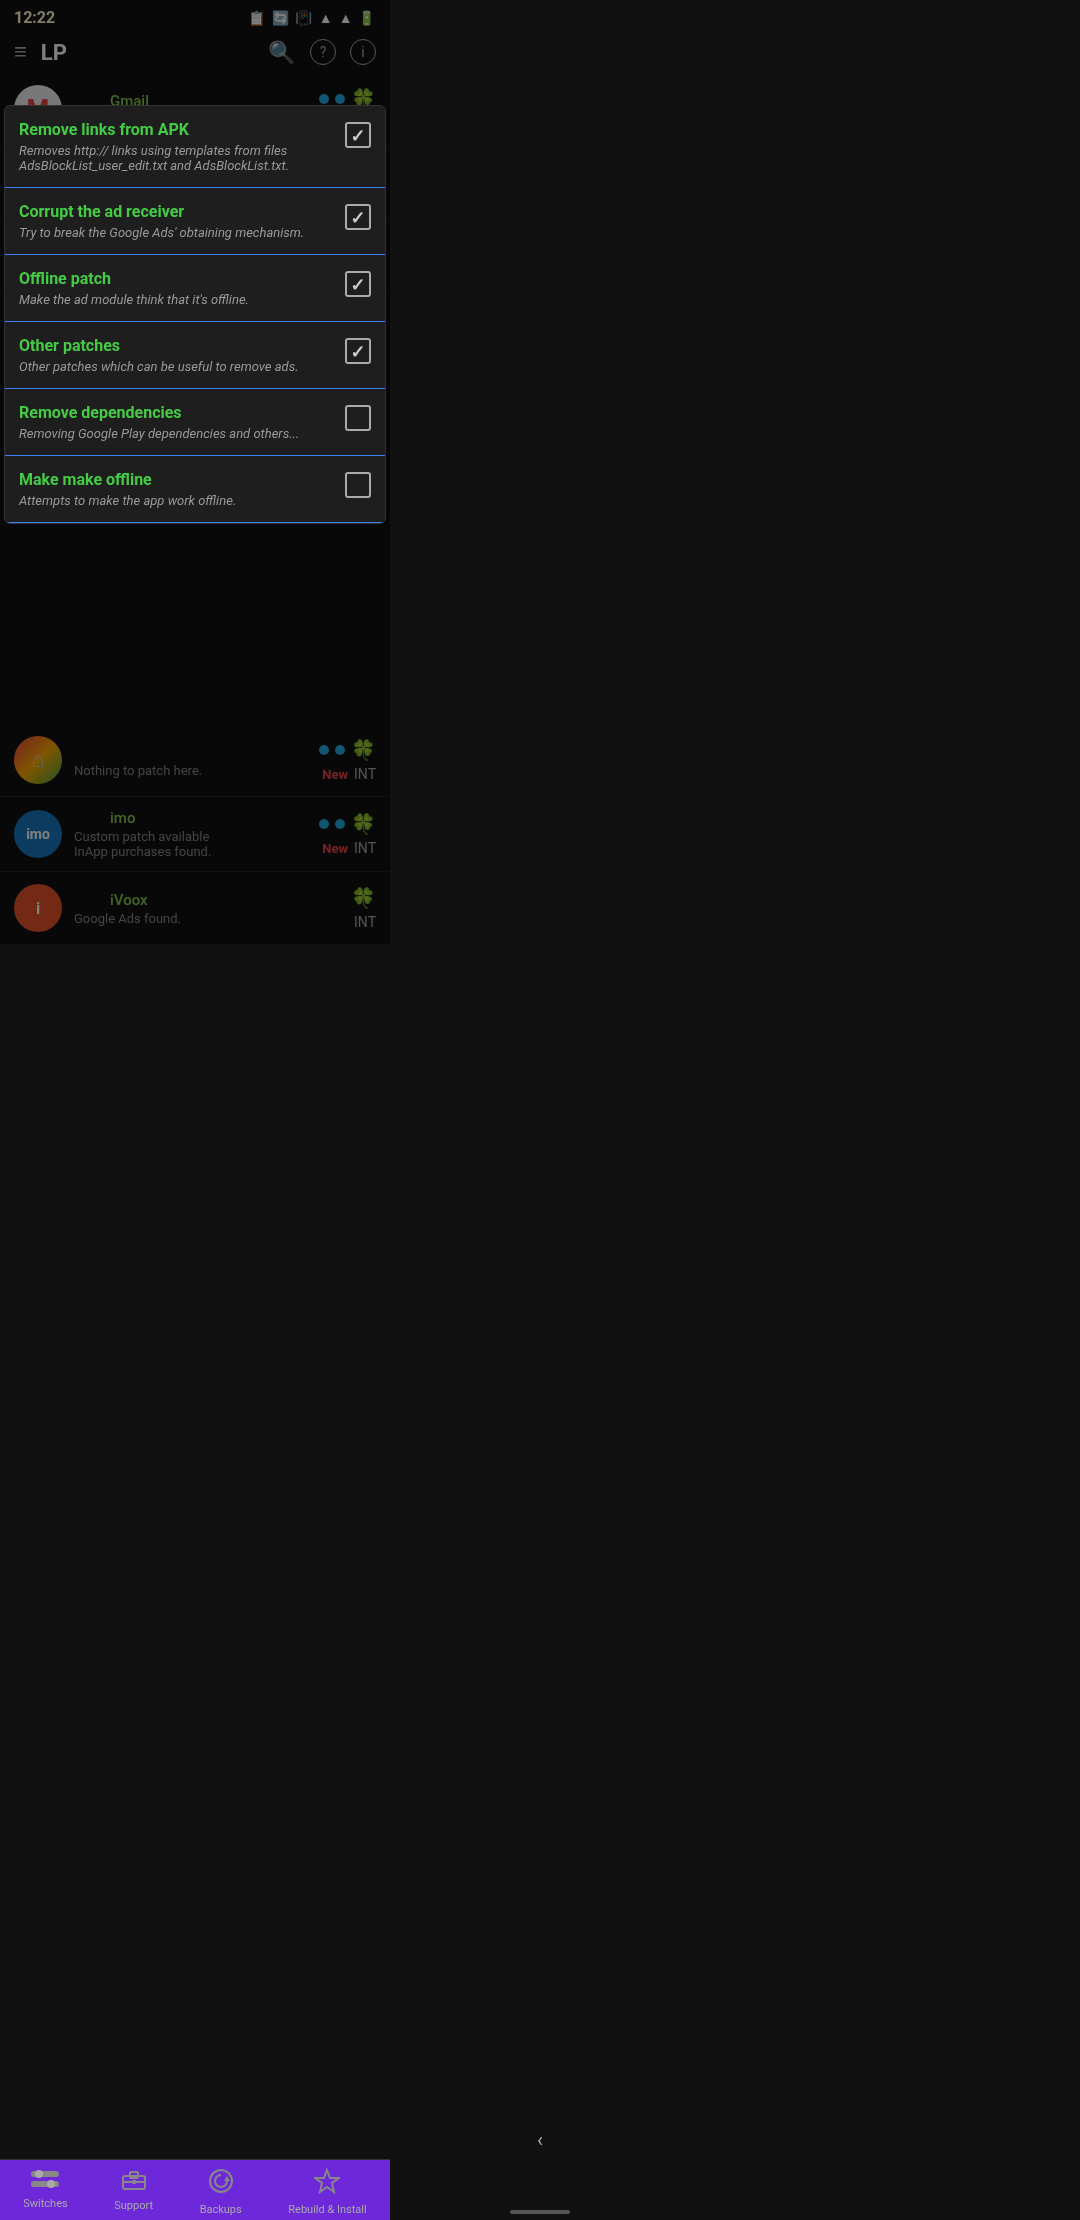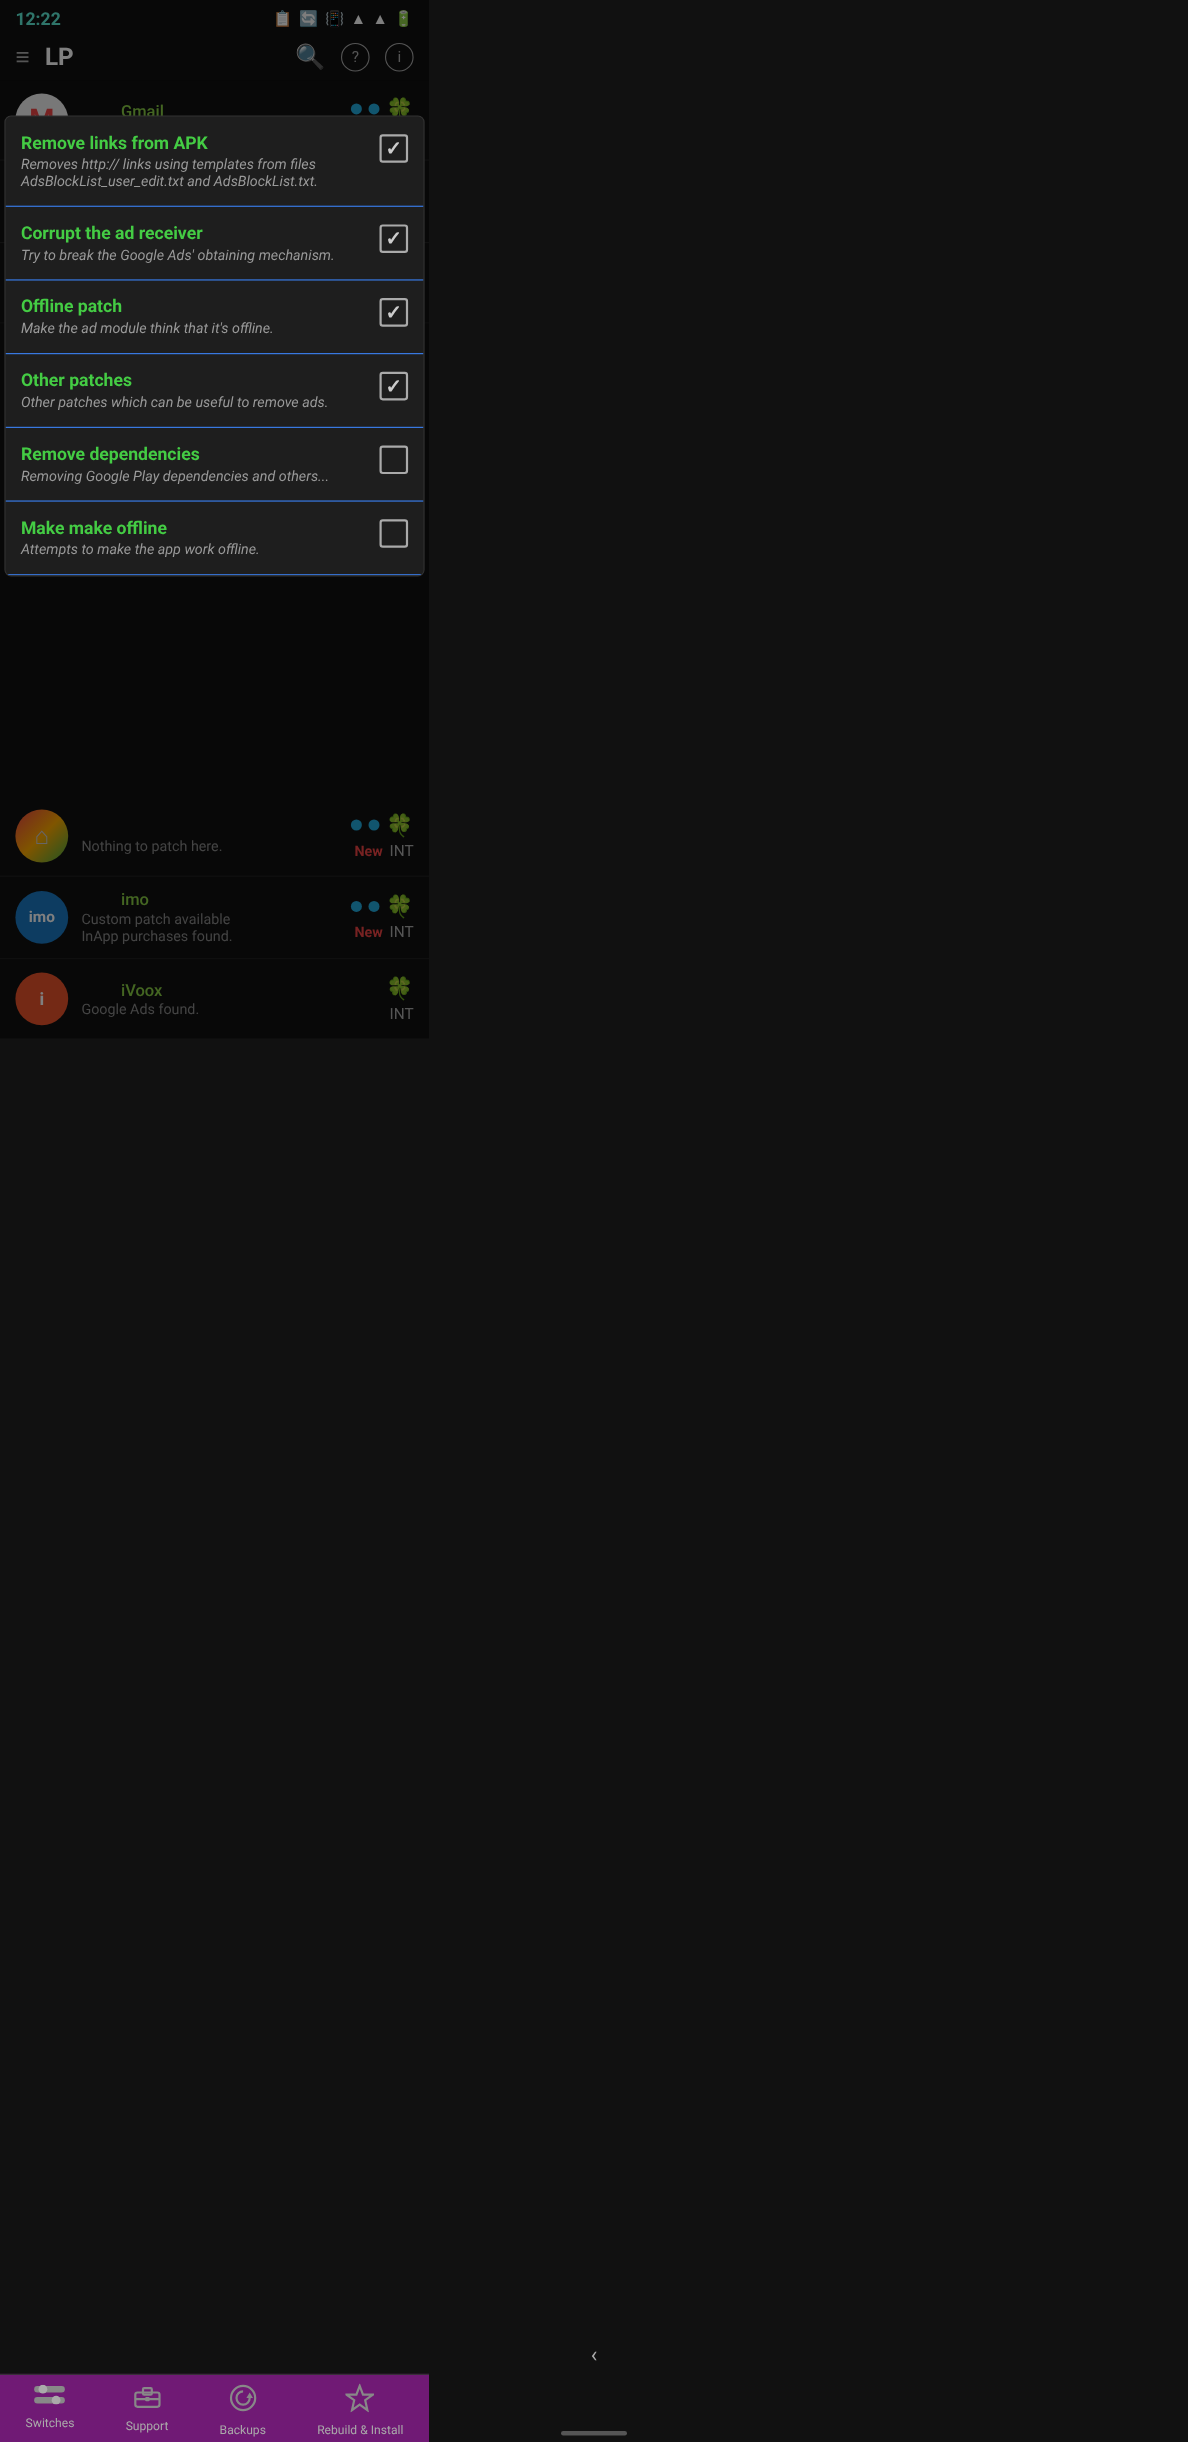"12:22" .status-time { color: #5eead4 -> #fef9c3 }
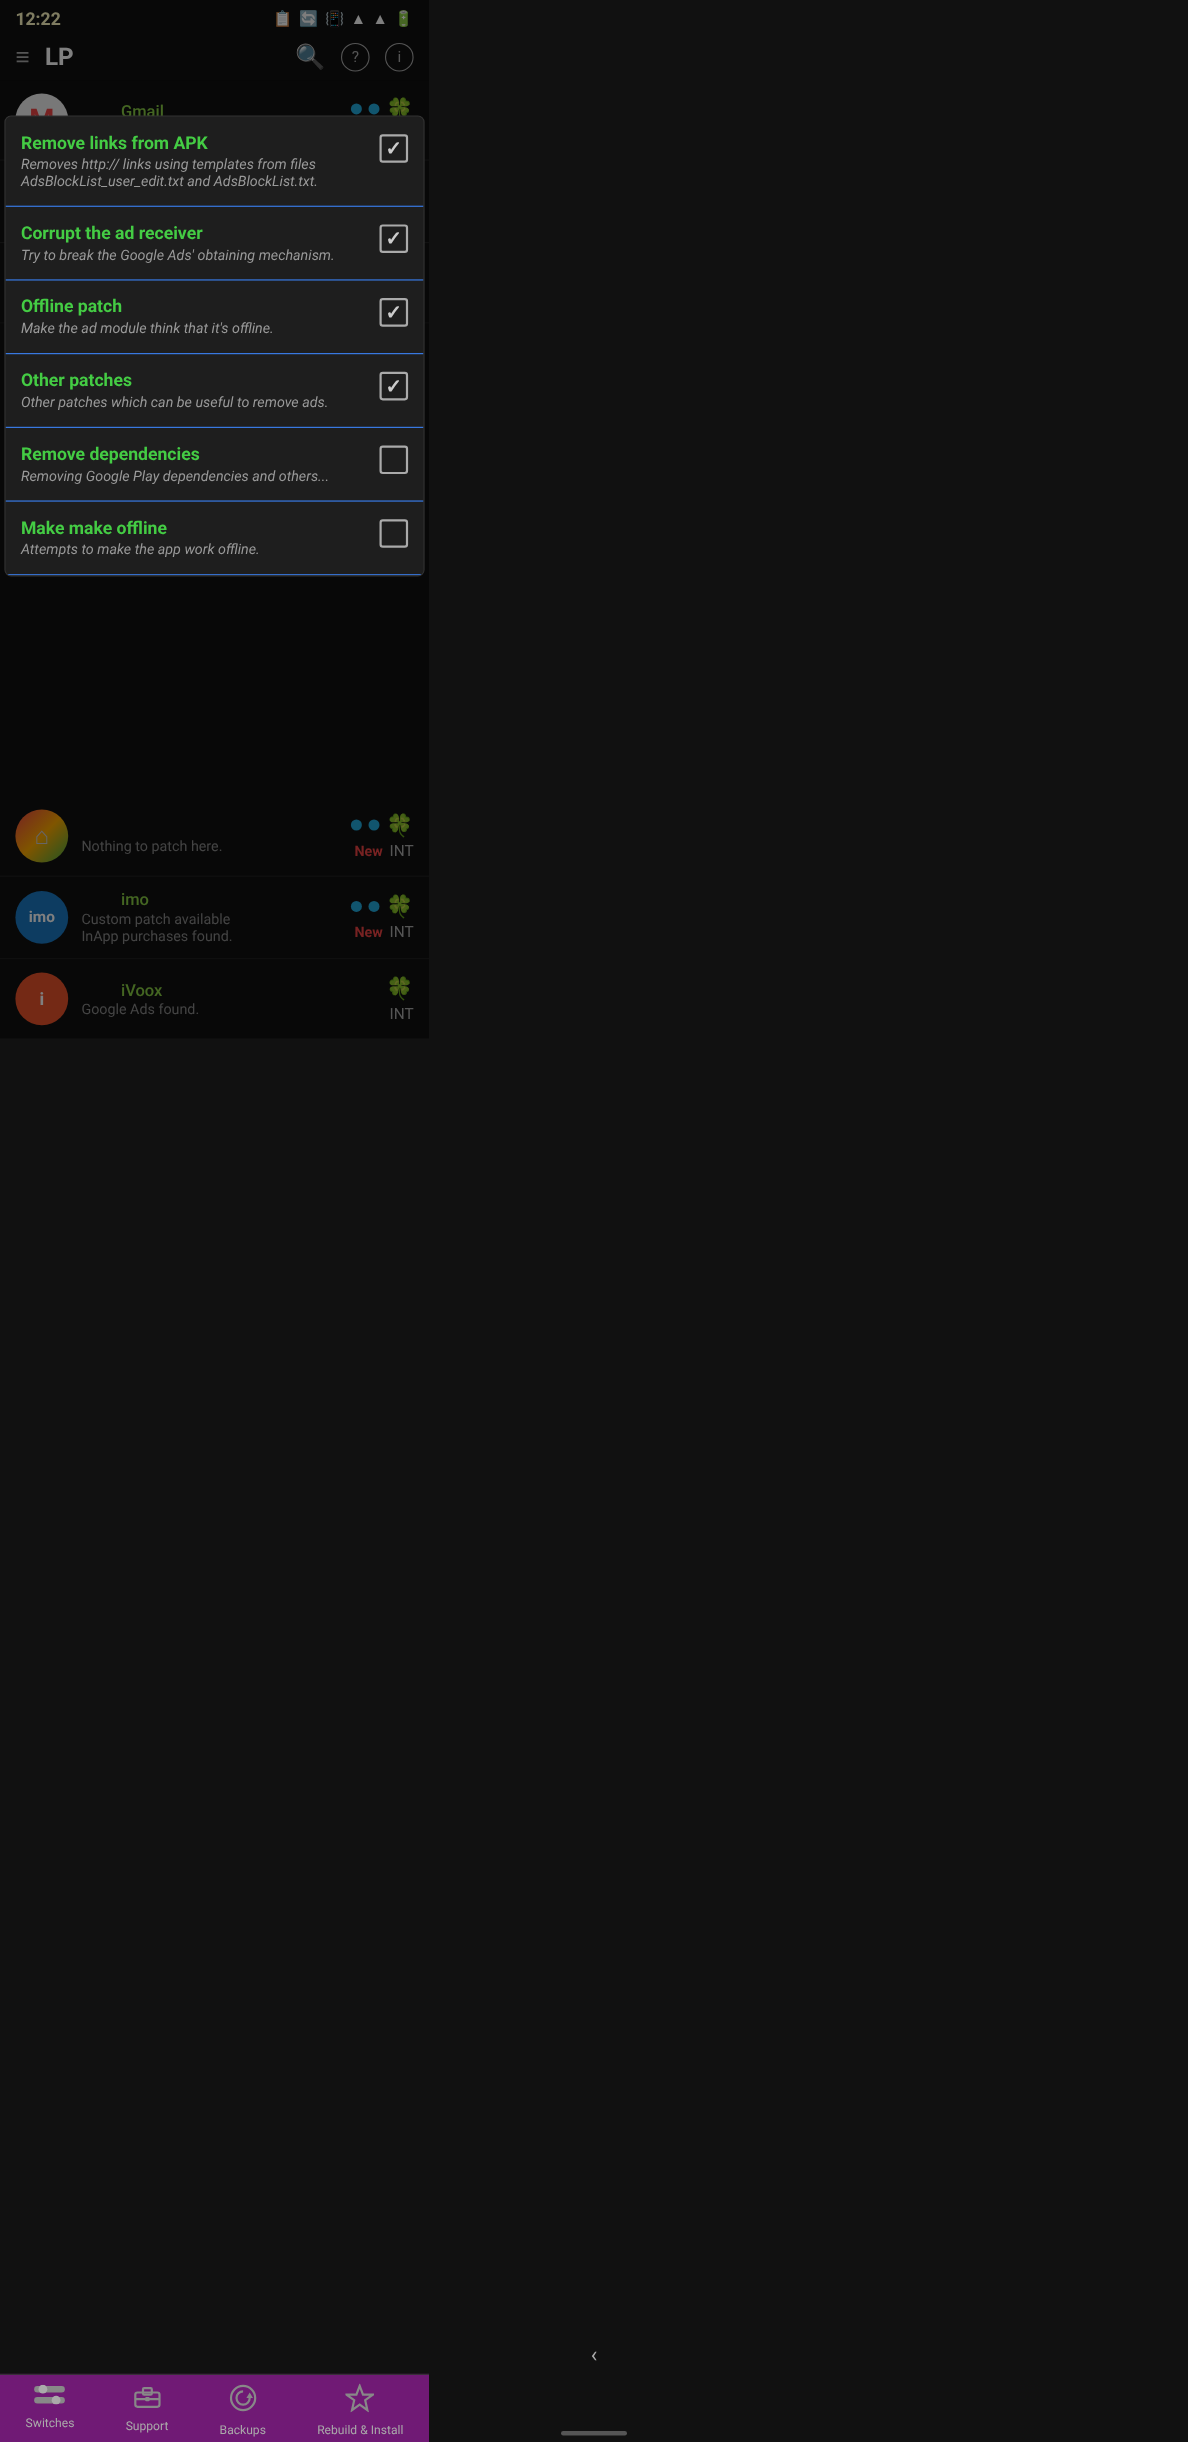"Switches" .bottom-nav { background: #701a75 -> #6d28d9 }
